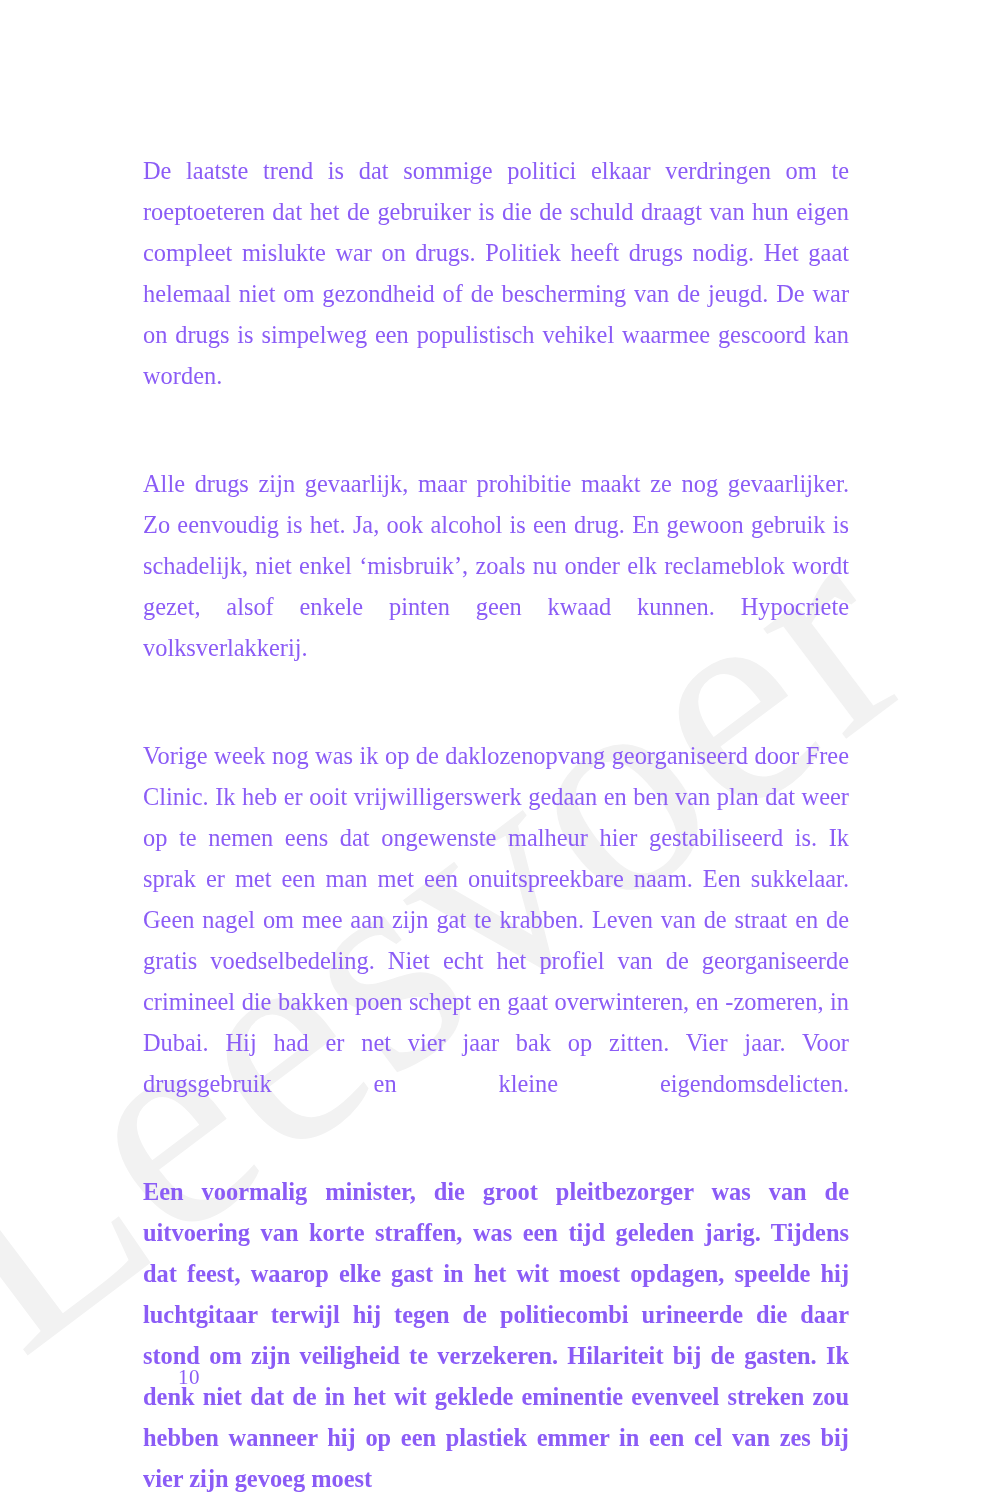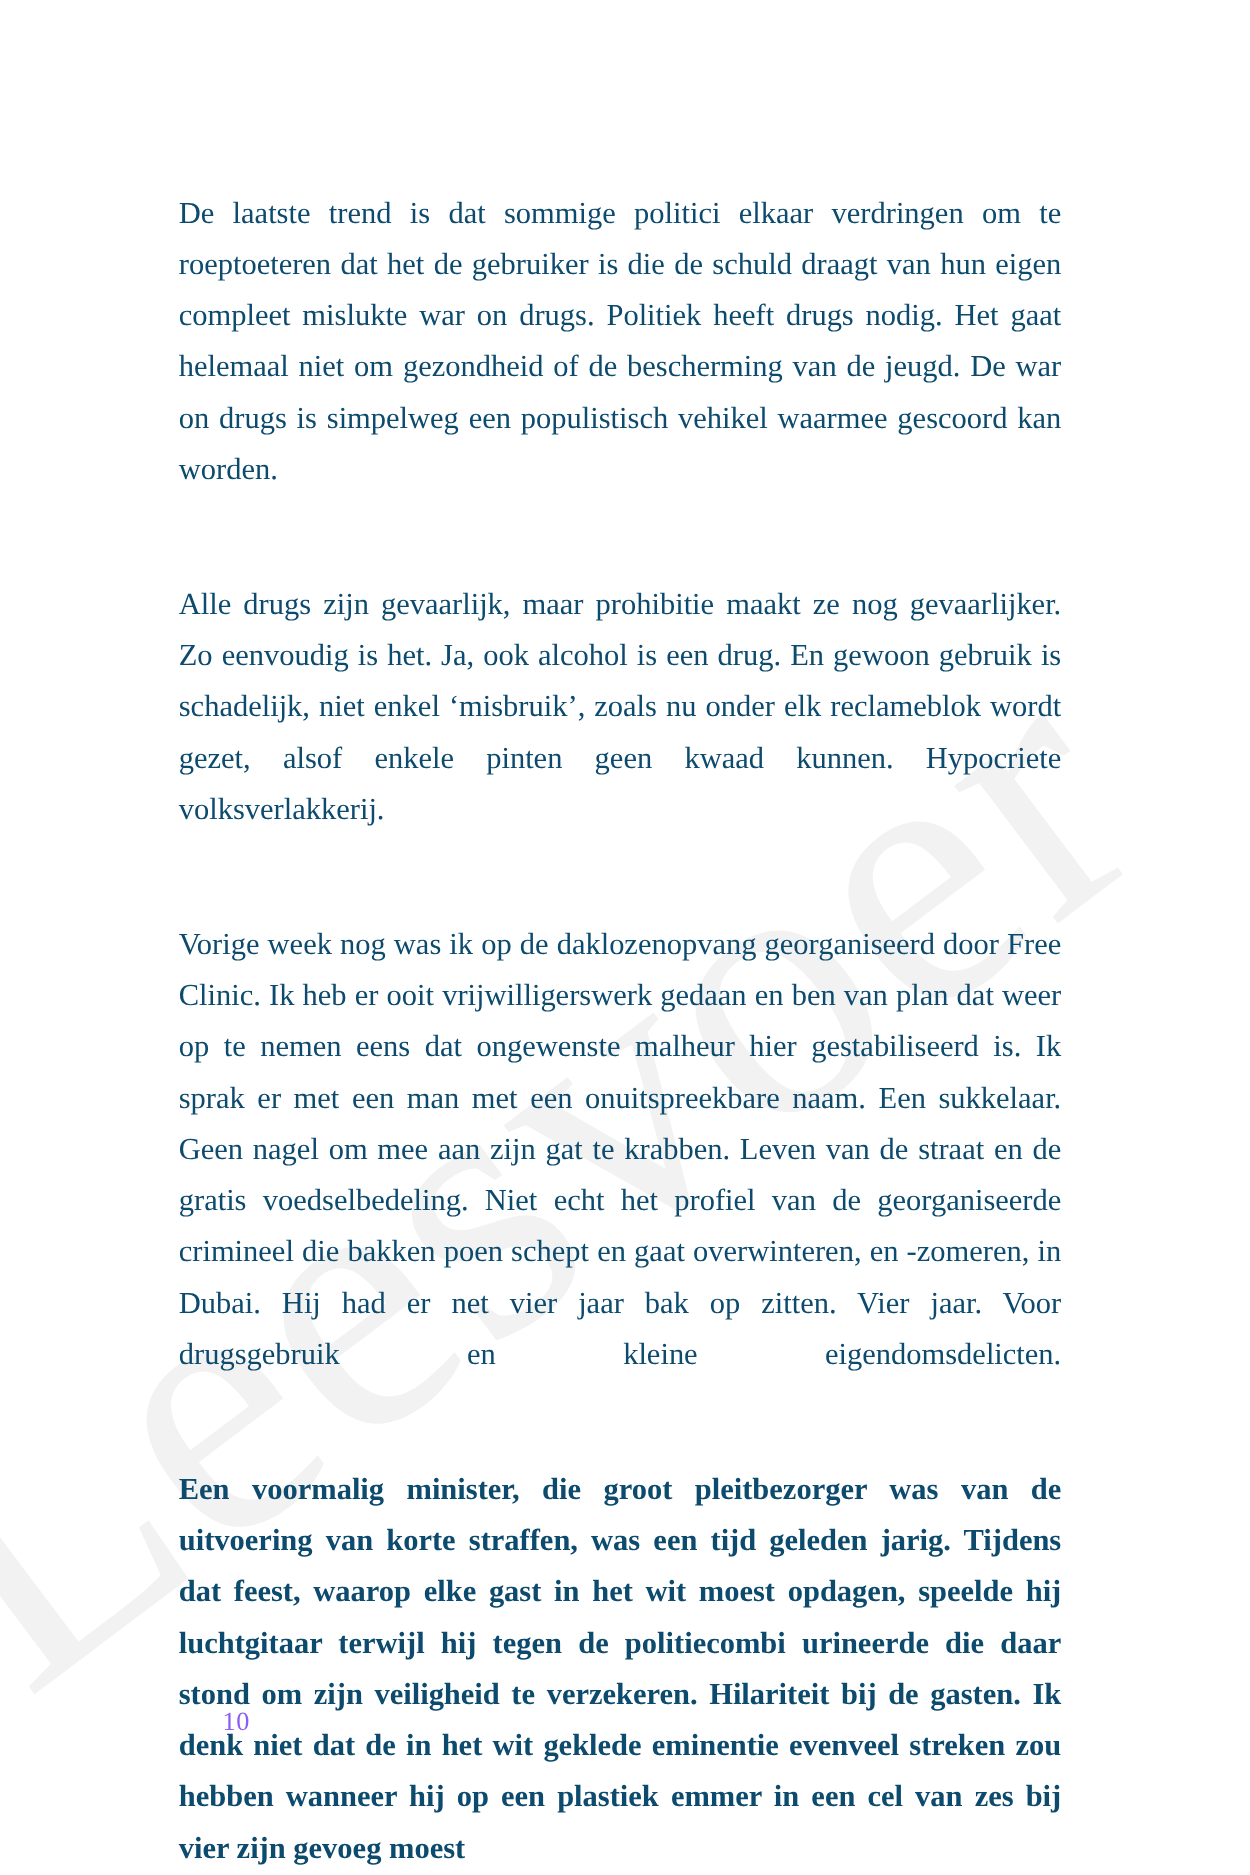"De laatste trend is dat" .para { color: #0c4a6e -> #8b5cf6 }
